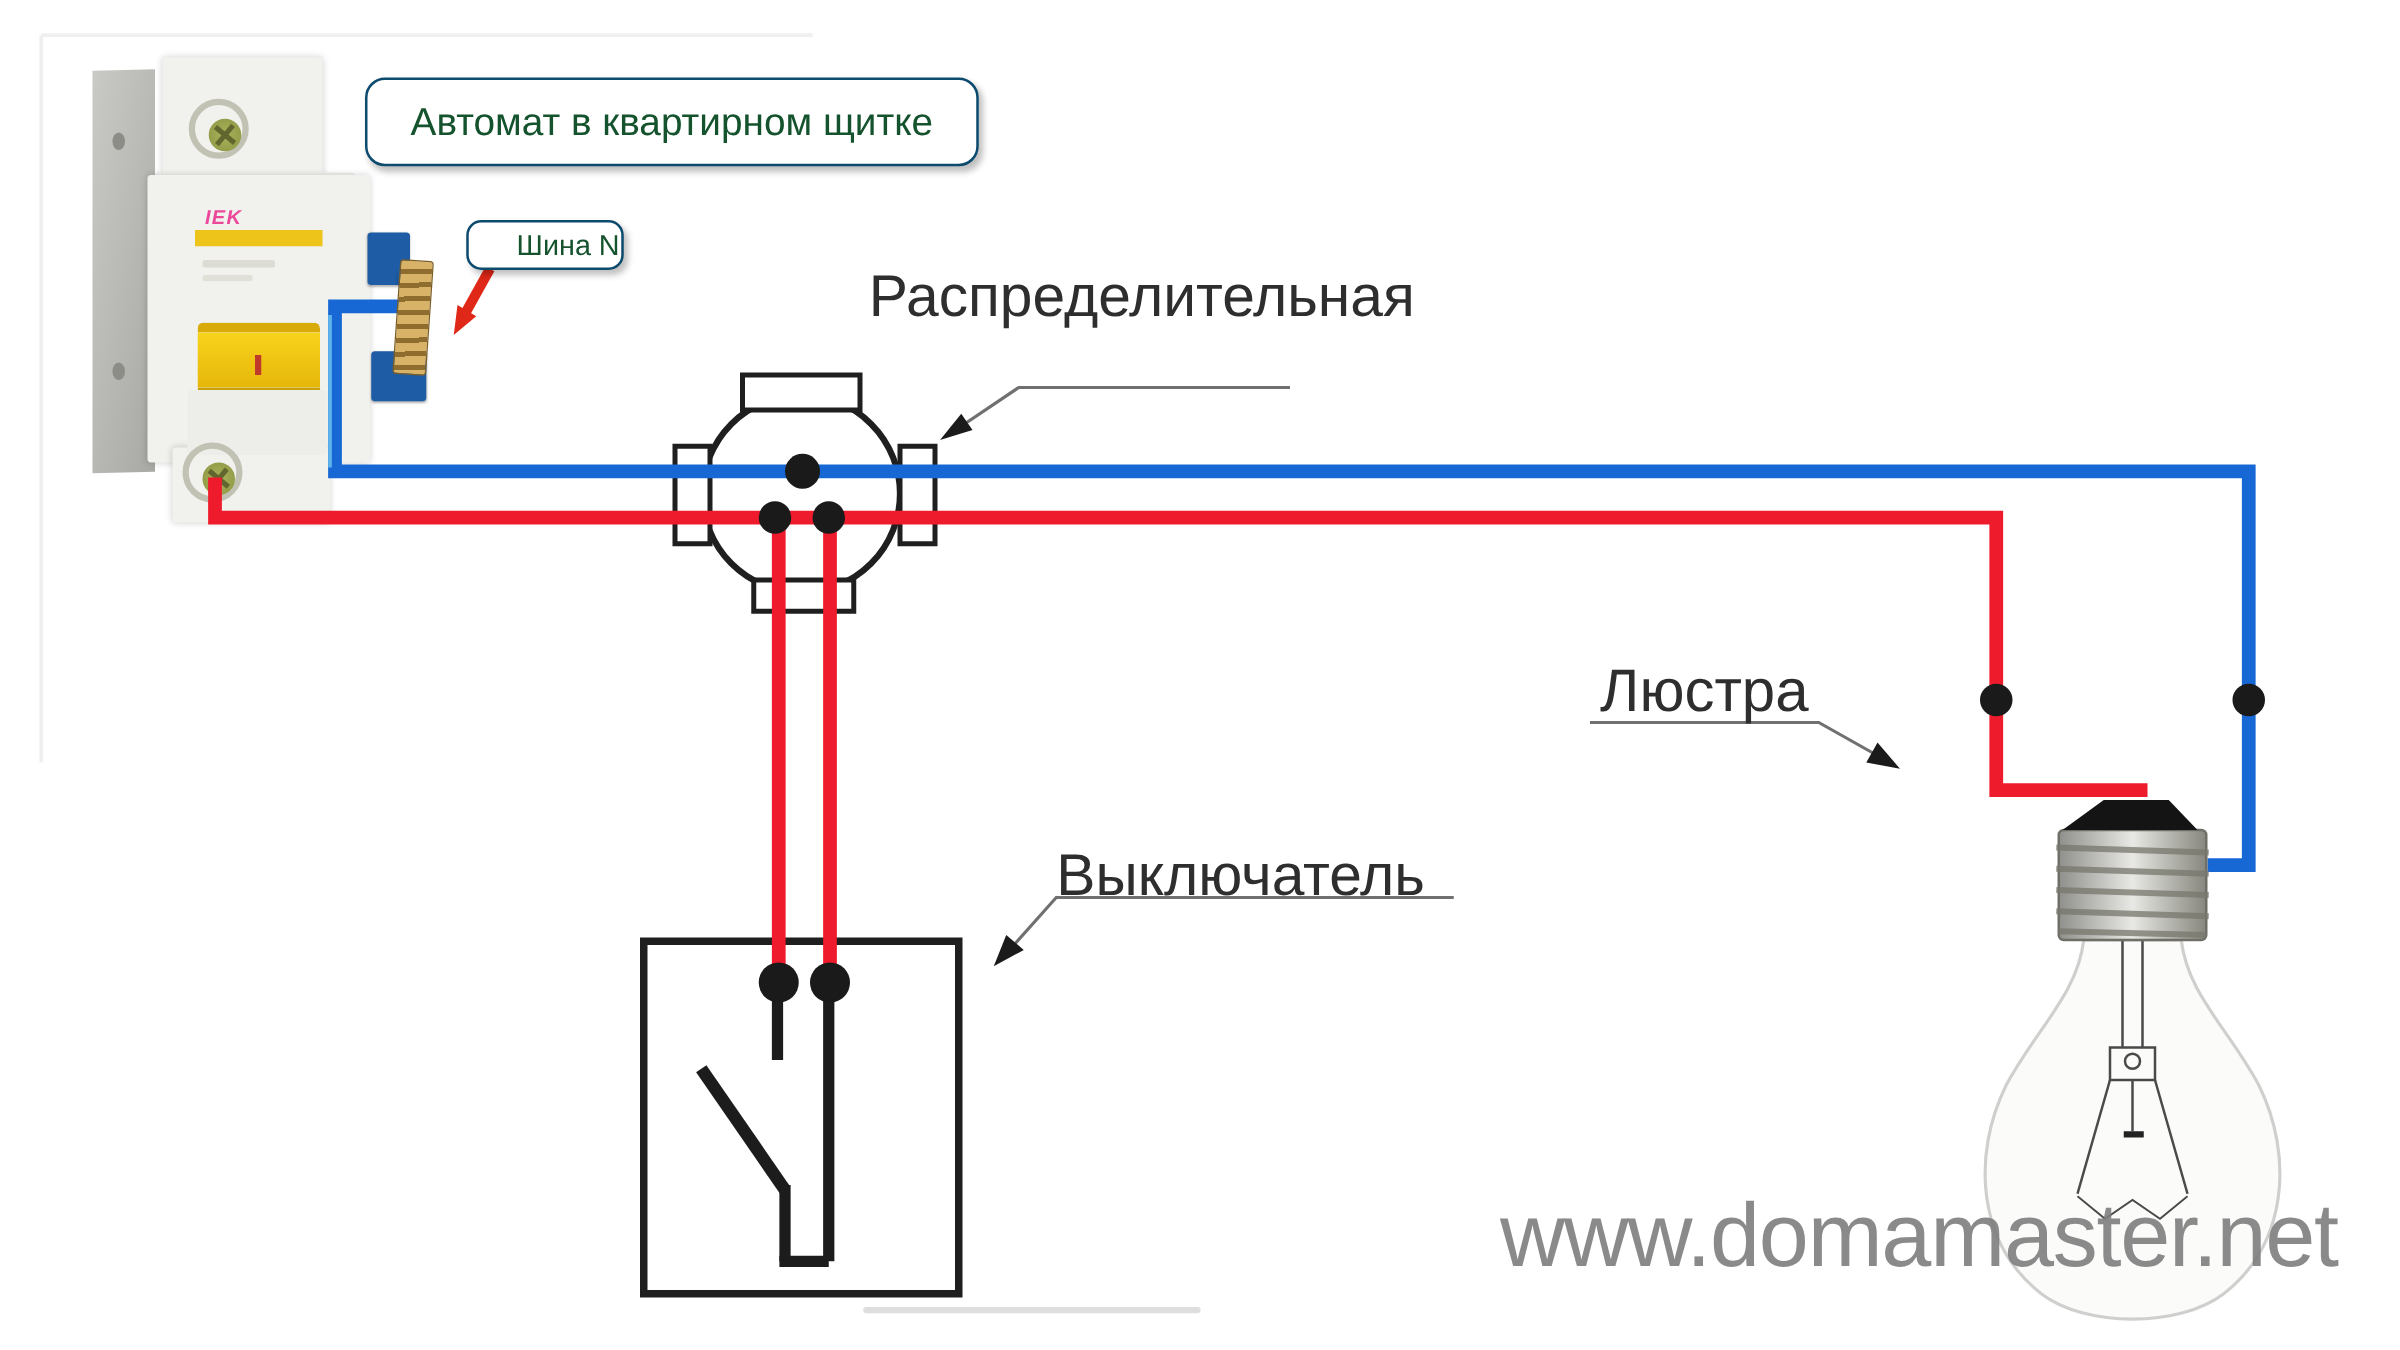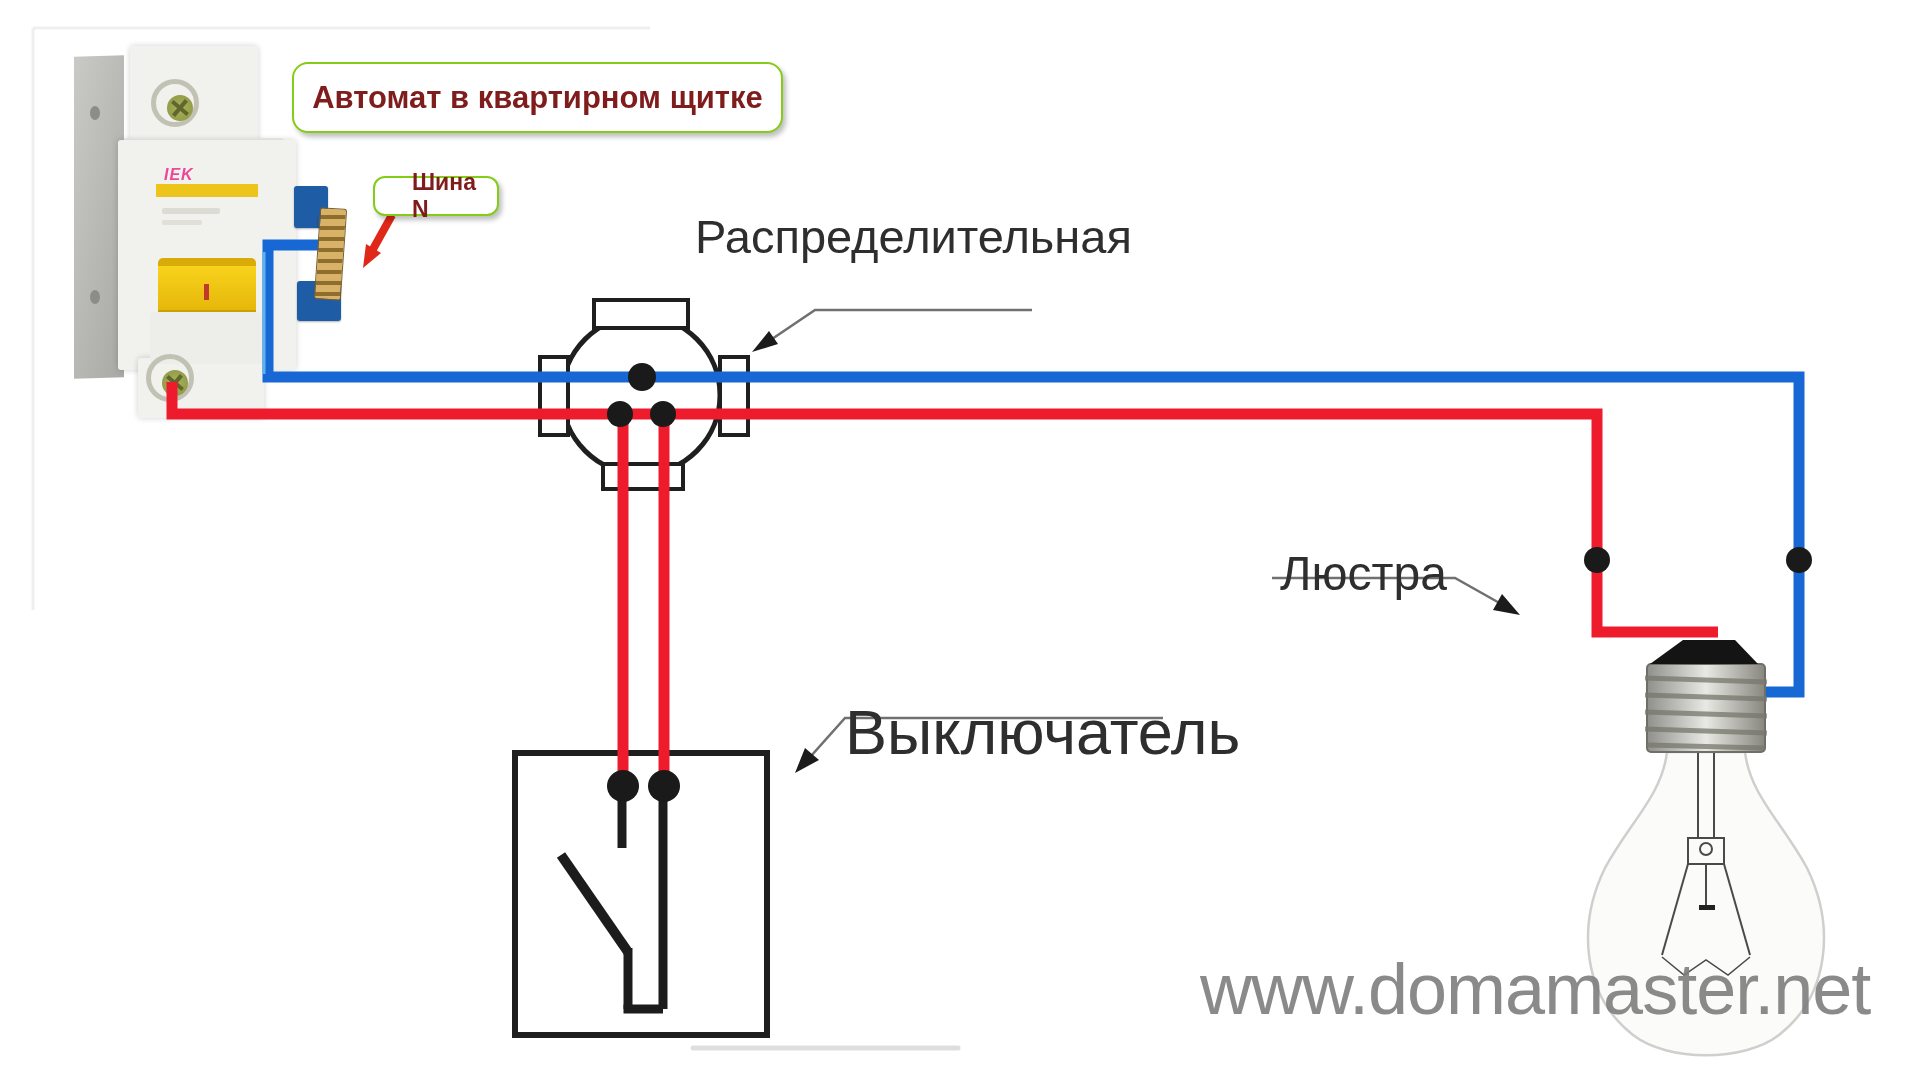"Автомат в квартирном щитке" .callout { border: 2px solid #84cc16 -> 2px solid #0c4a6e; color: #7f1d1d -> #14532d; font-weight: bold -> normal }
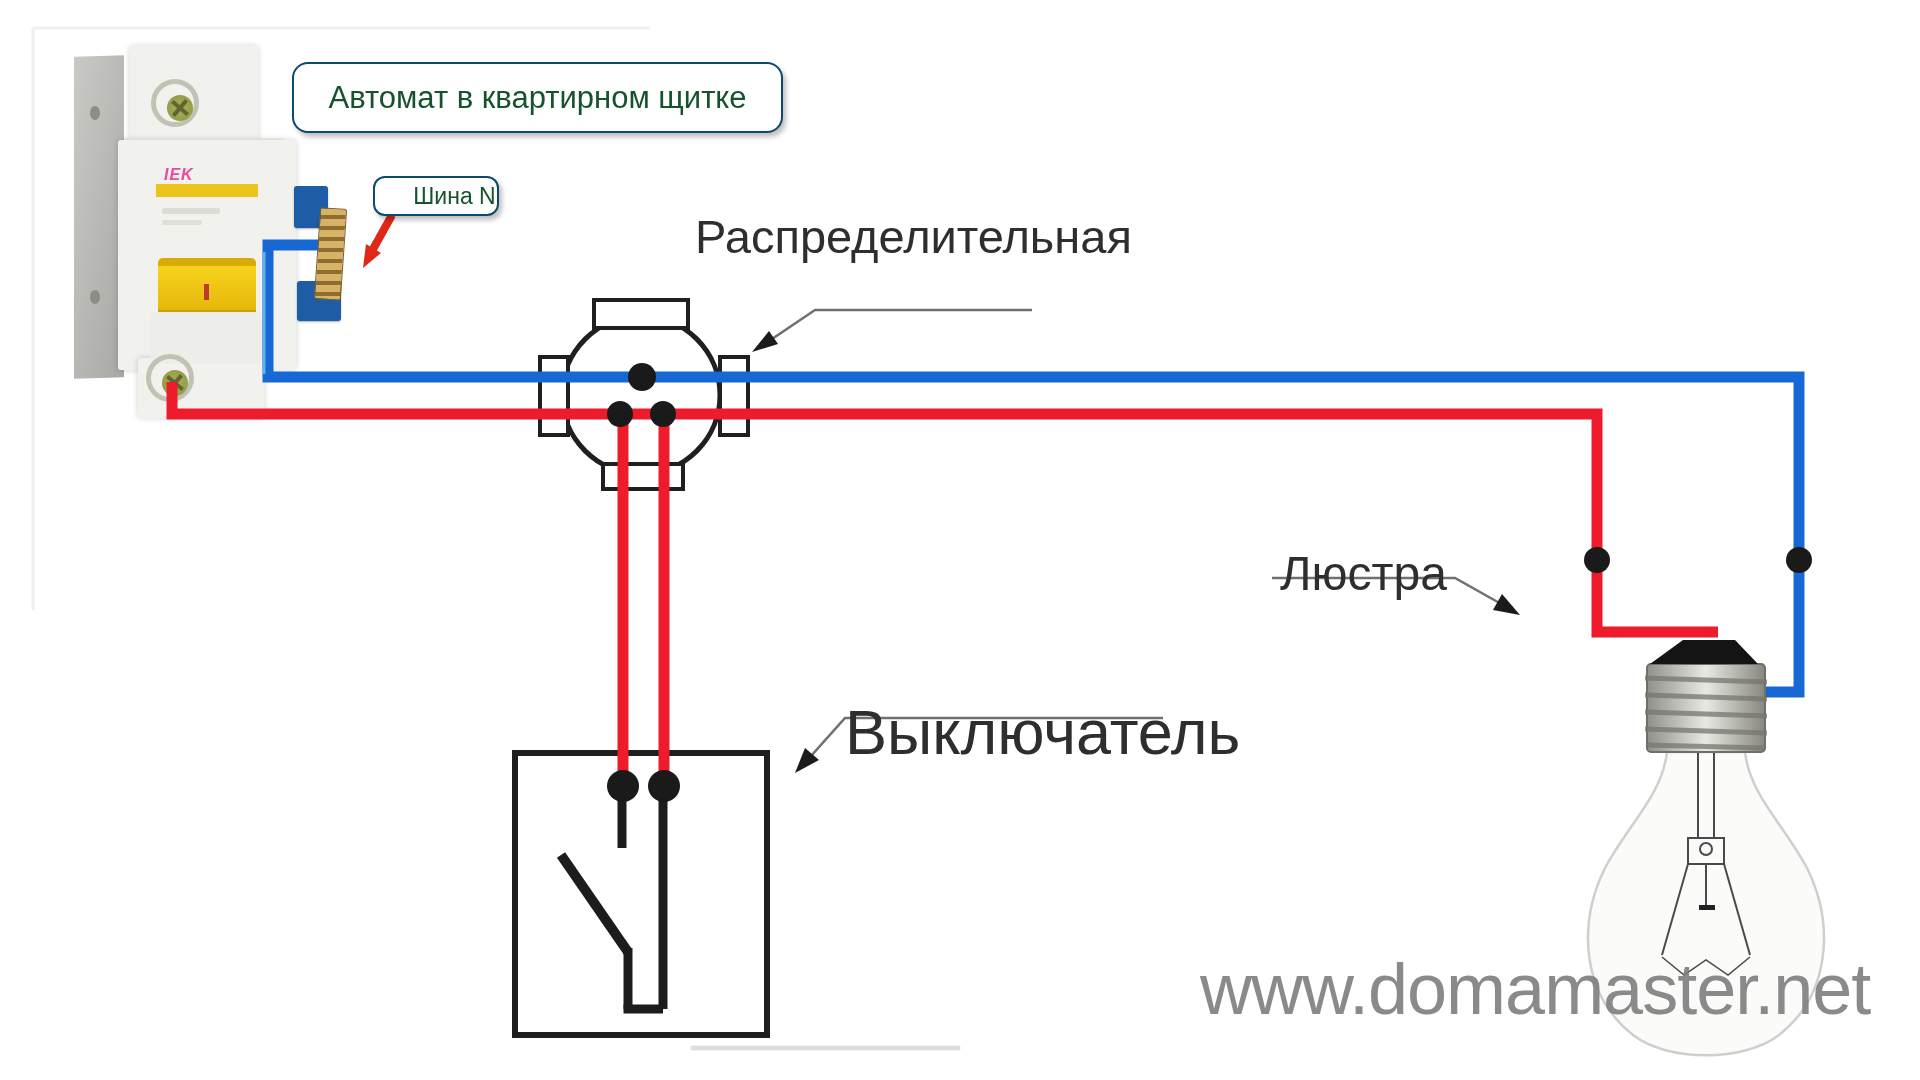"Люстра" #lbl-lustra { margin-top: 20px -> none }
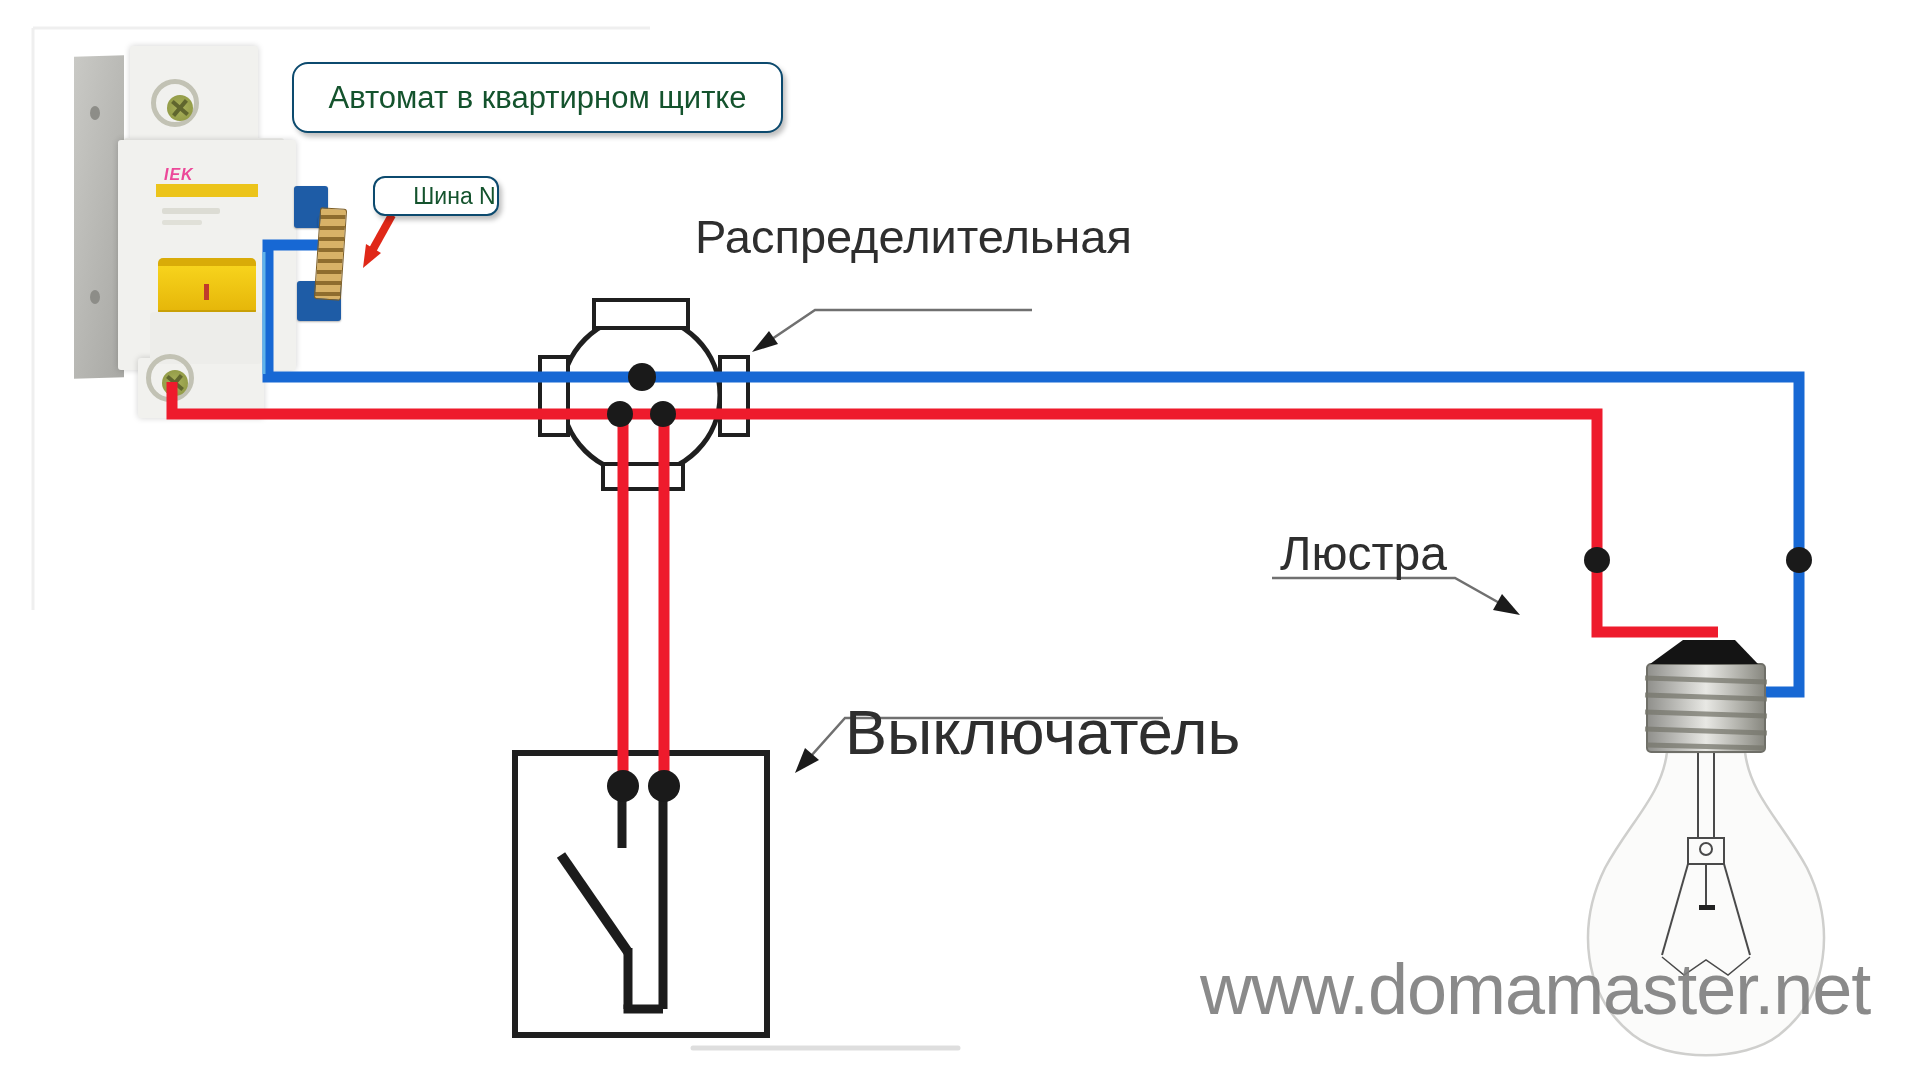"Выключатель" #lbl-switch { font-size: 63px -> 47px; top: 696px -> 672px }
